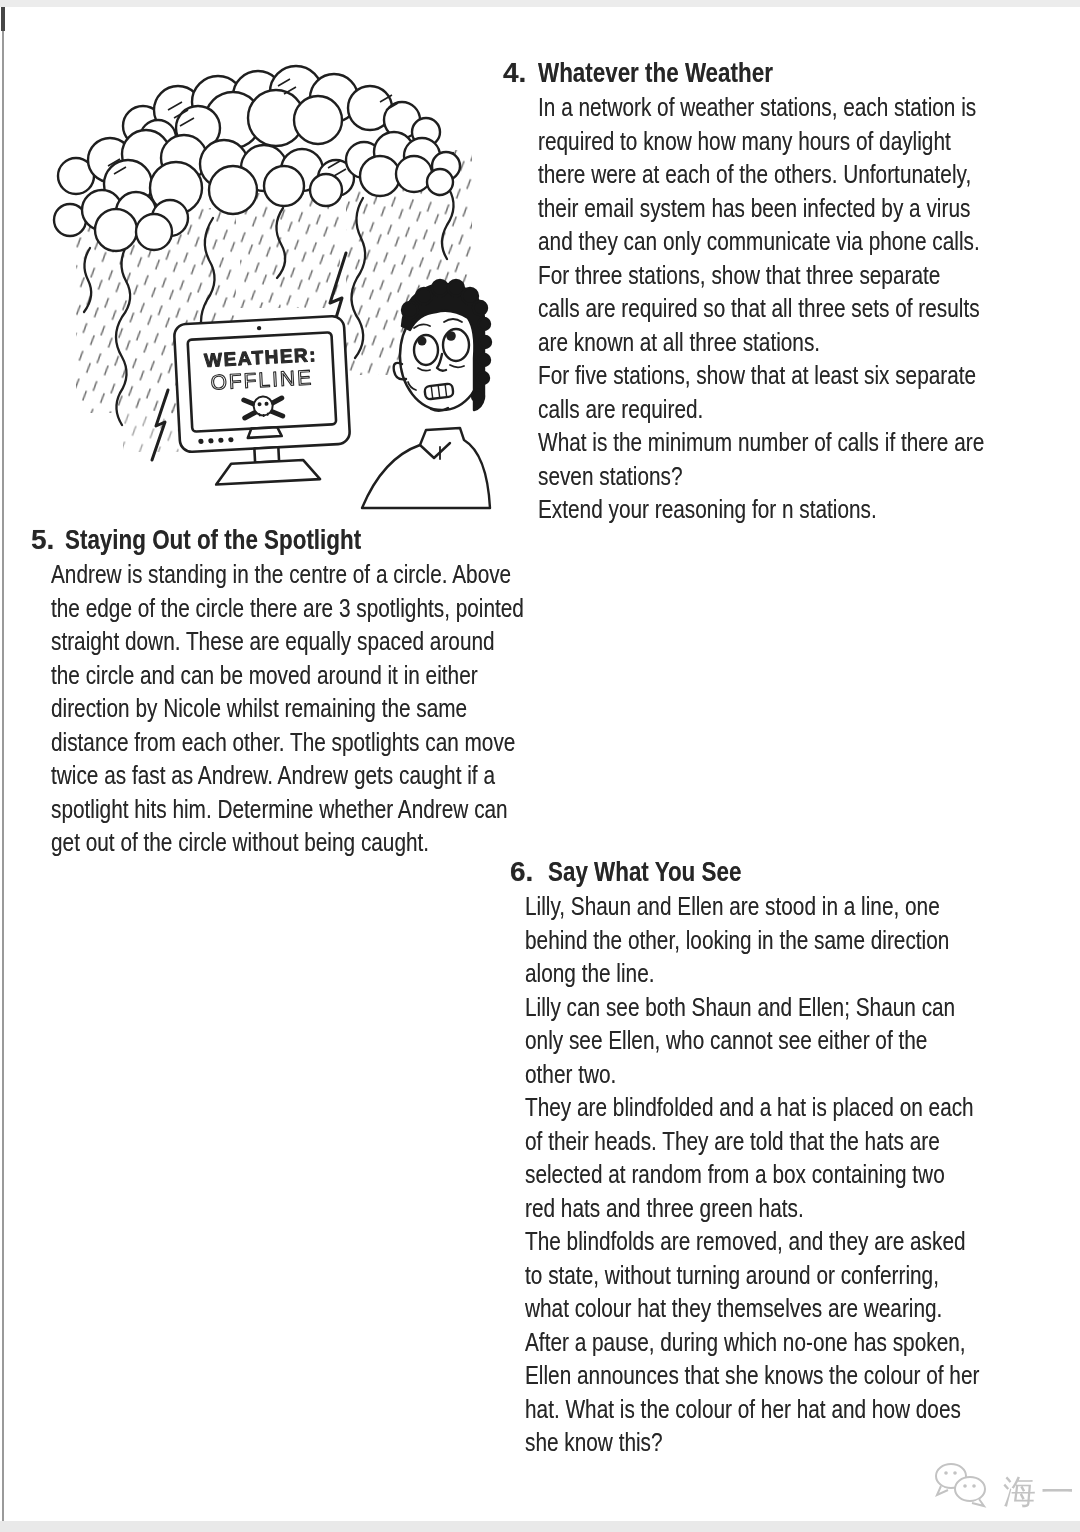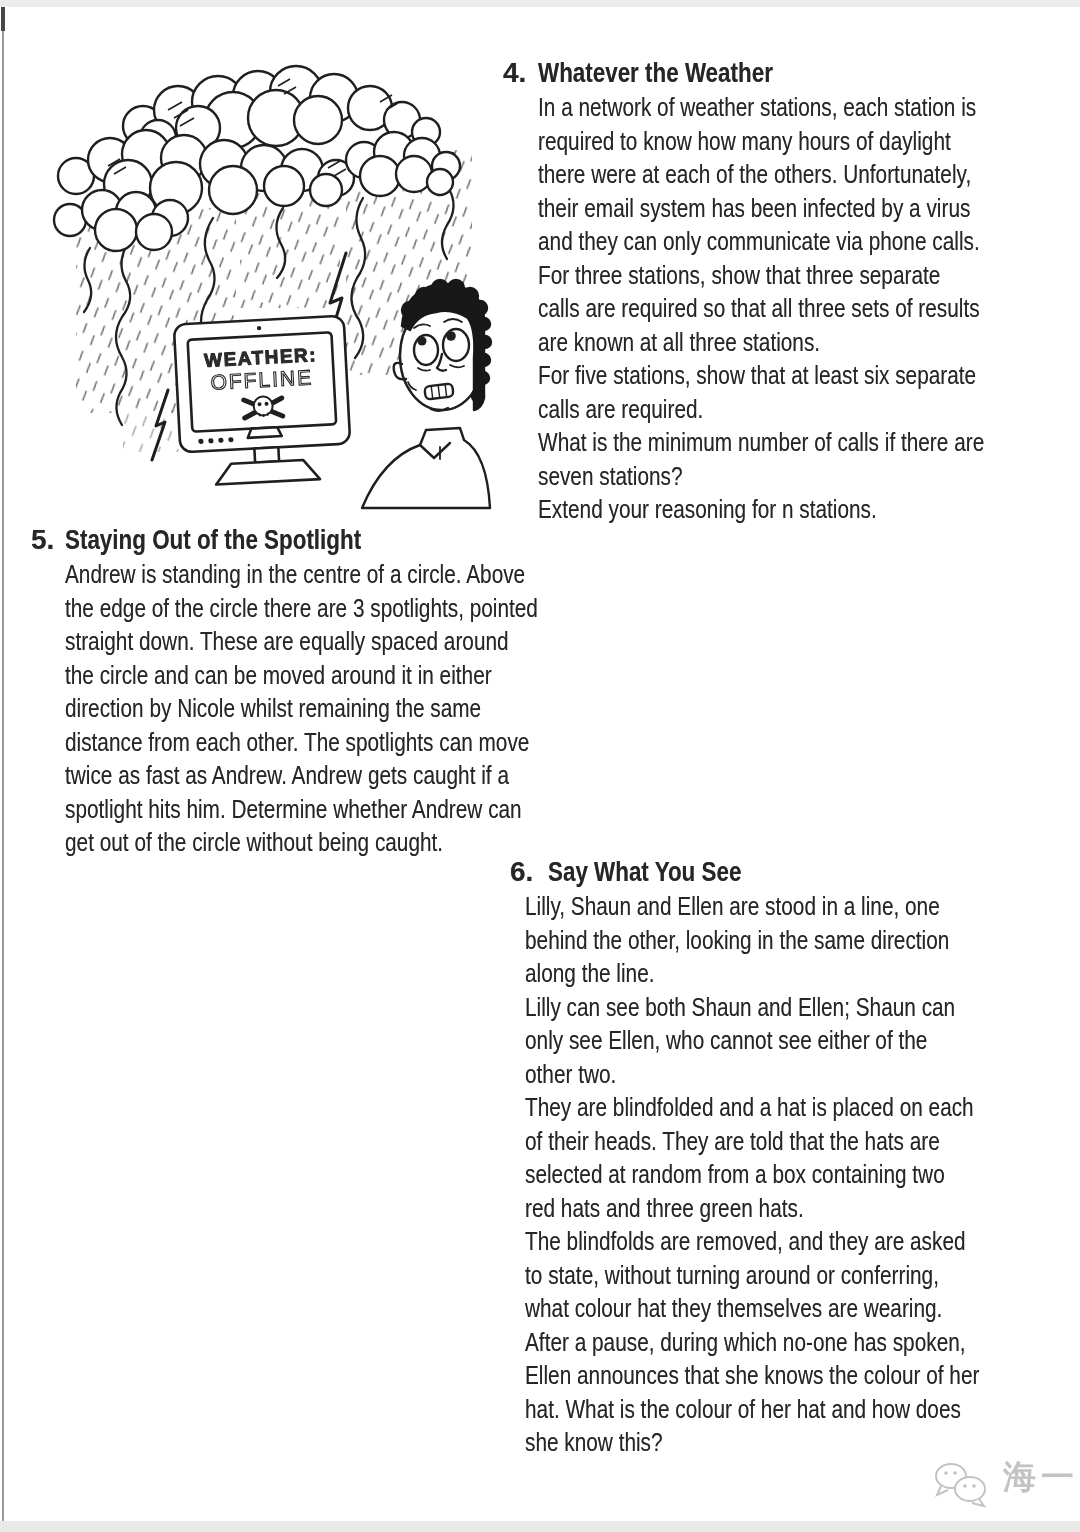"Andrew is standing in the" .p5 .p-body { margin-left: 34px -> 20px }
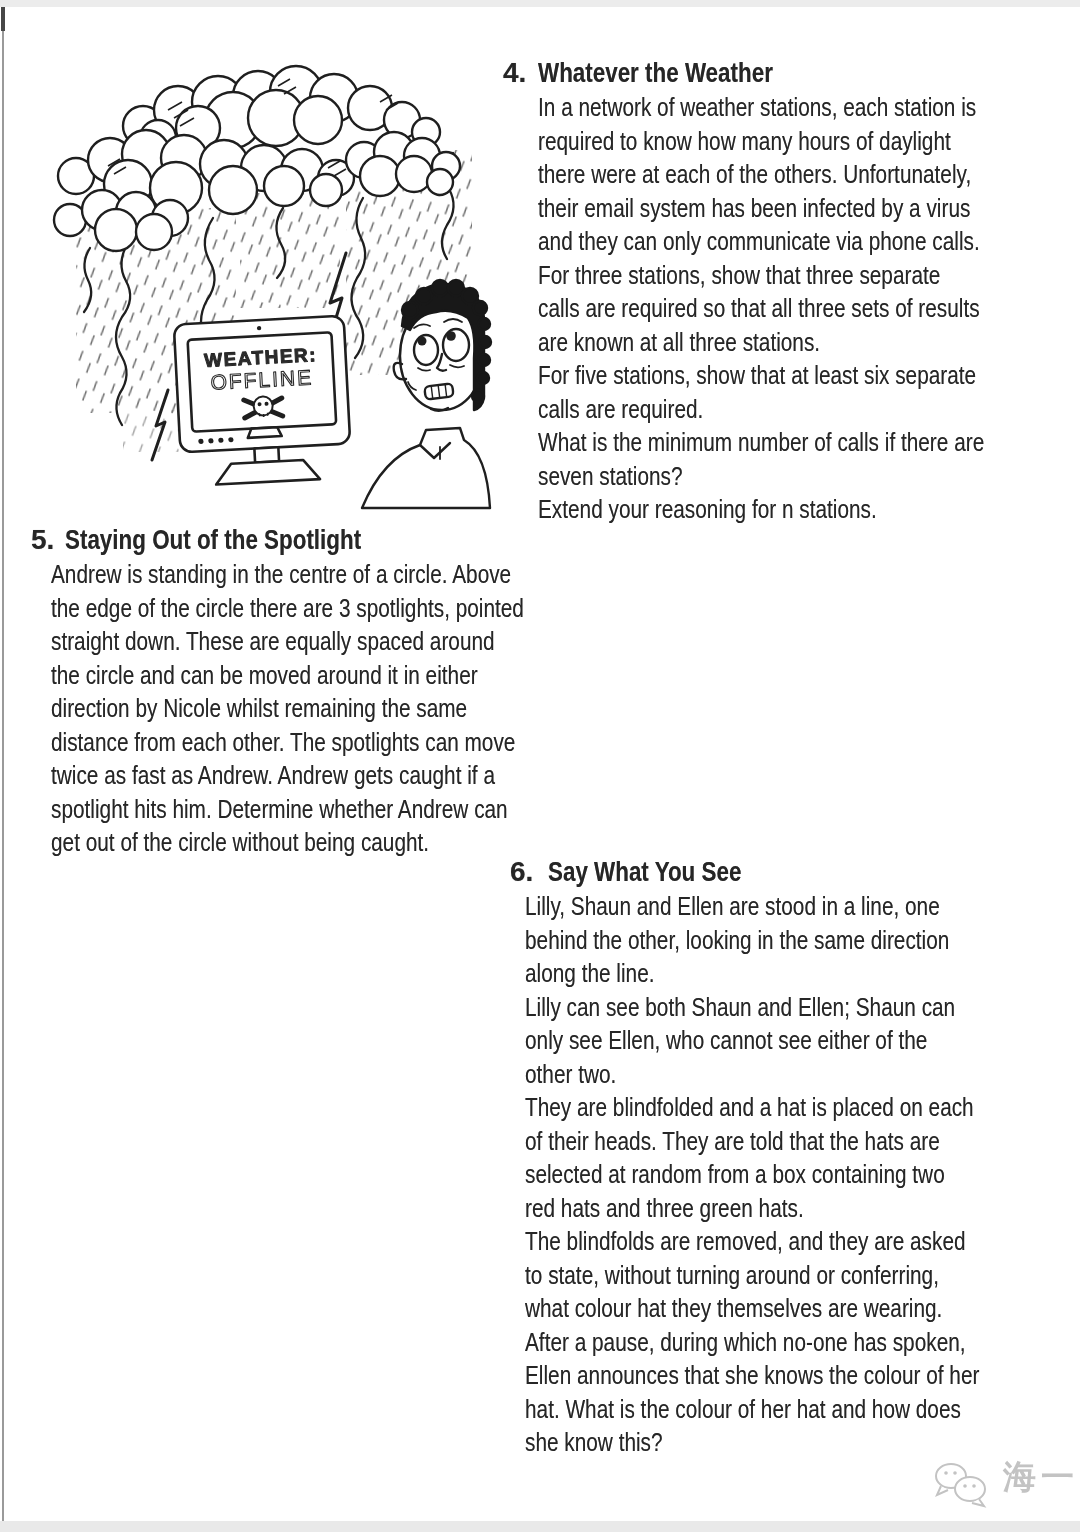"海一" .watermark { align-items: flex-start -> flex-end; font-weight: bold -> none }
